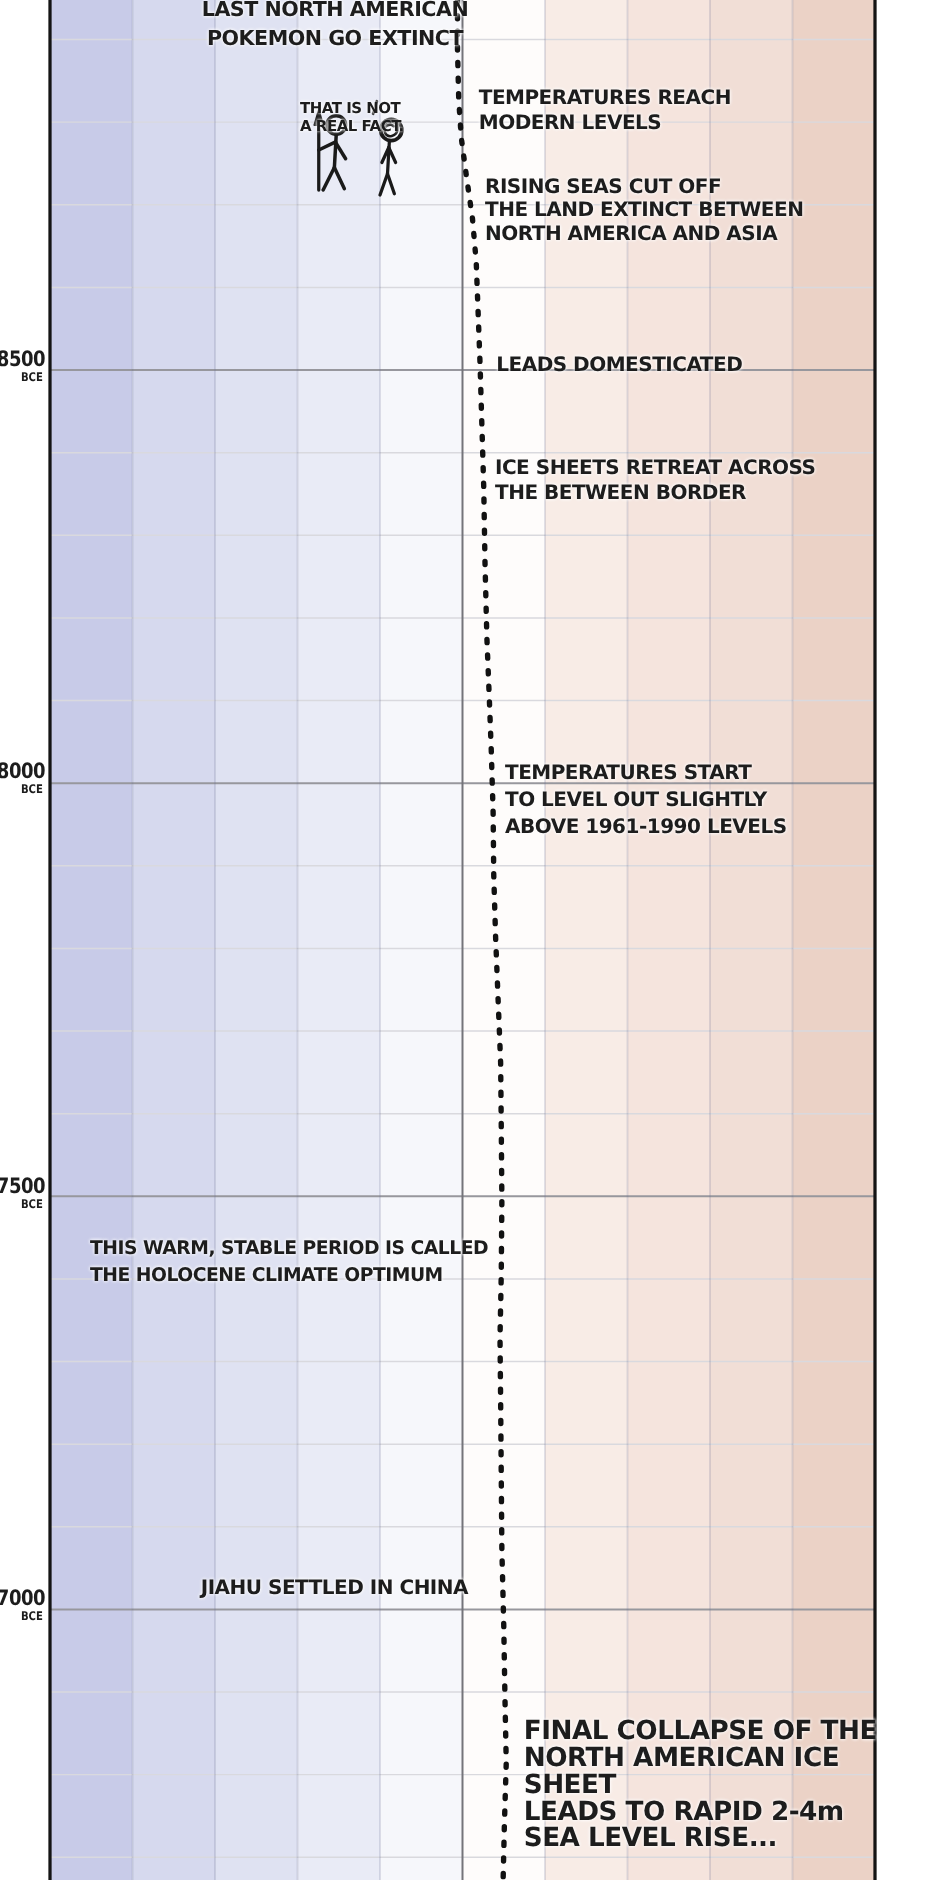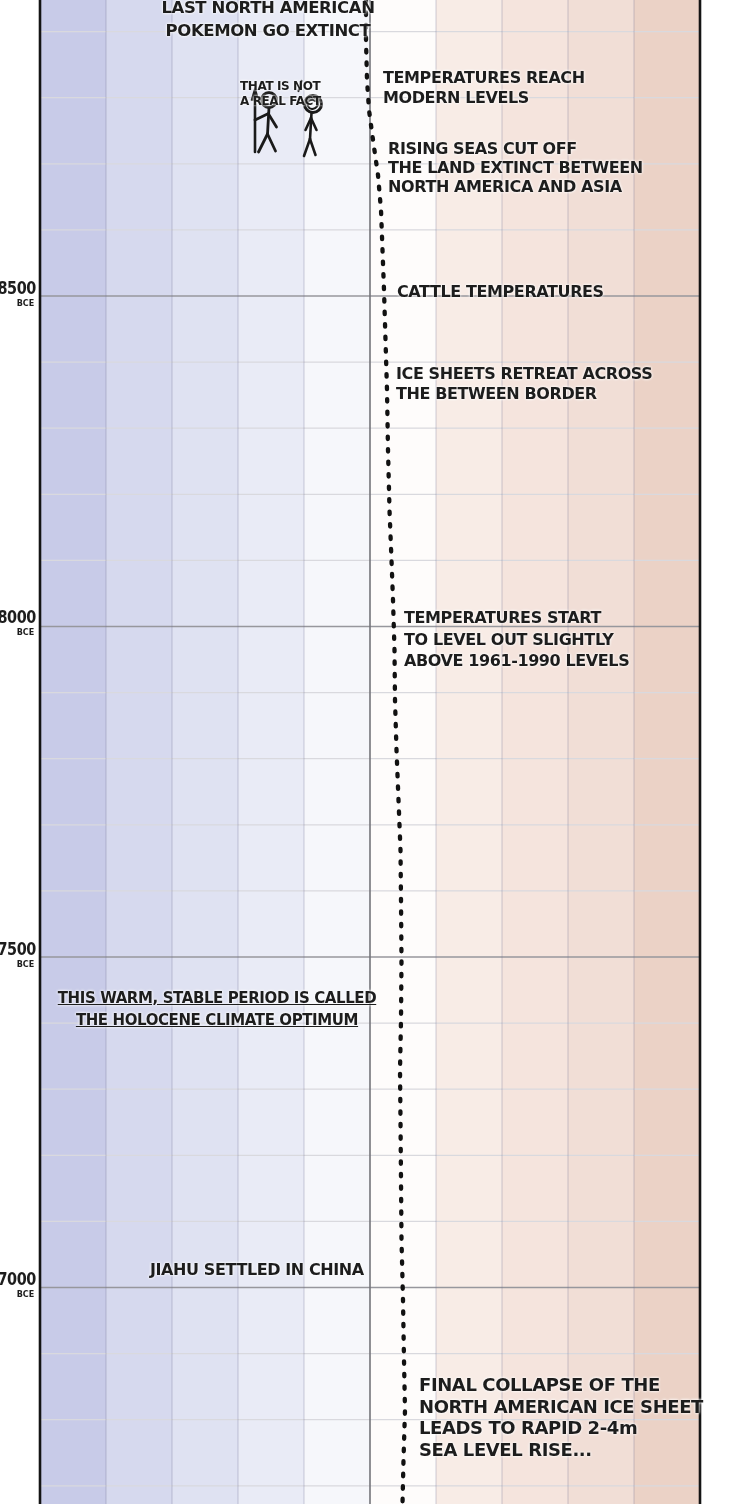"CATTLE TEMPERATURES" div.ann { text: CATTLE TEMPERATURES -> LEADS DOMESTICATED }
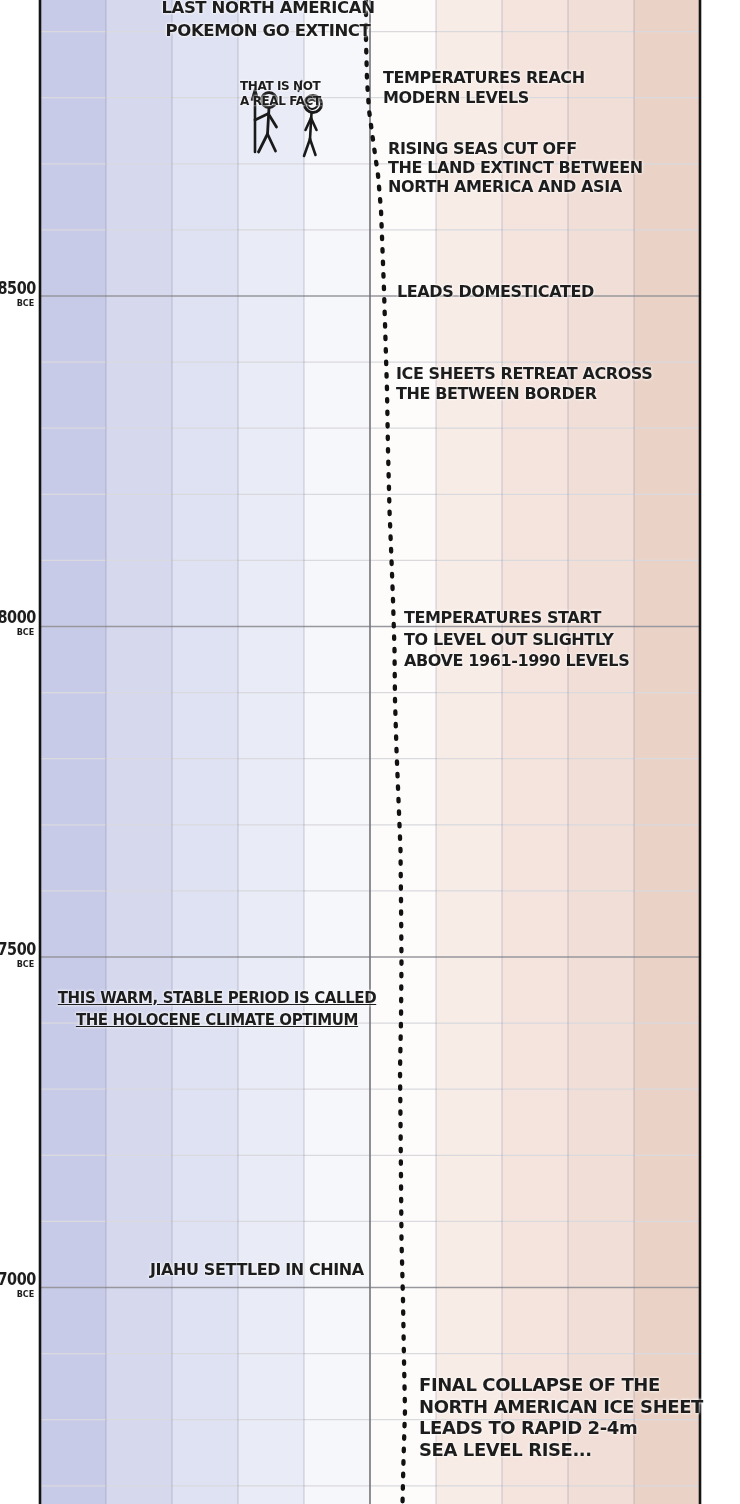"THIS WARM, STABLE PERIOD IS" .ann-holocene { left: 52px -> 72px; text-align: center -> left; text-decoration: underline -> none }
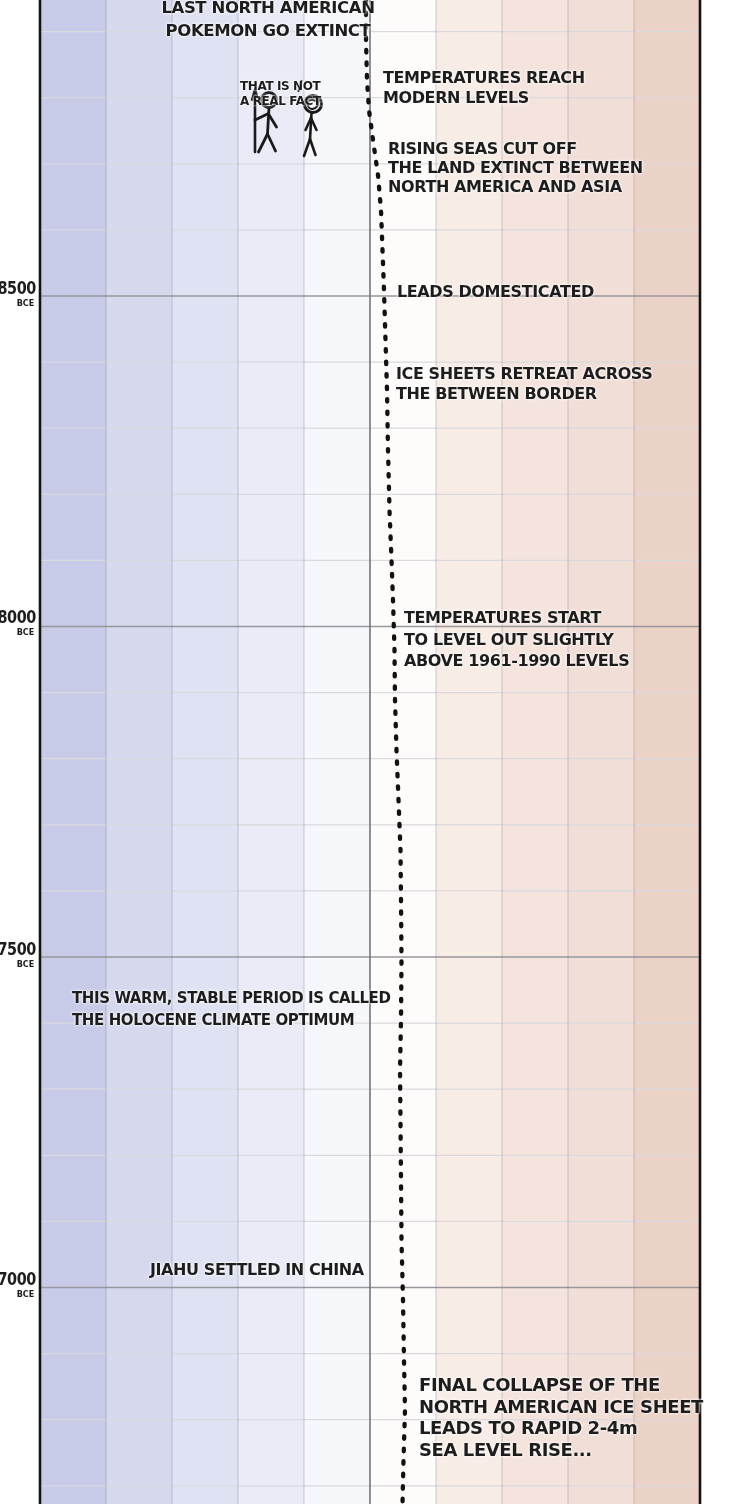"JIAHU SETTLED IN CHINA" .ann-jiahu { text-align: left -> center }
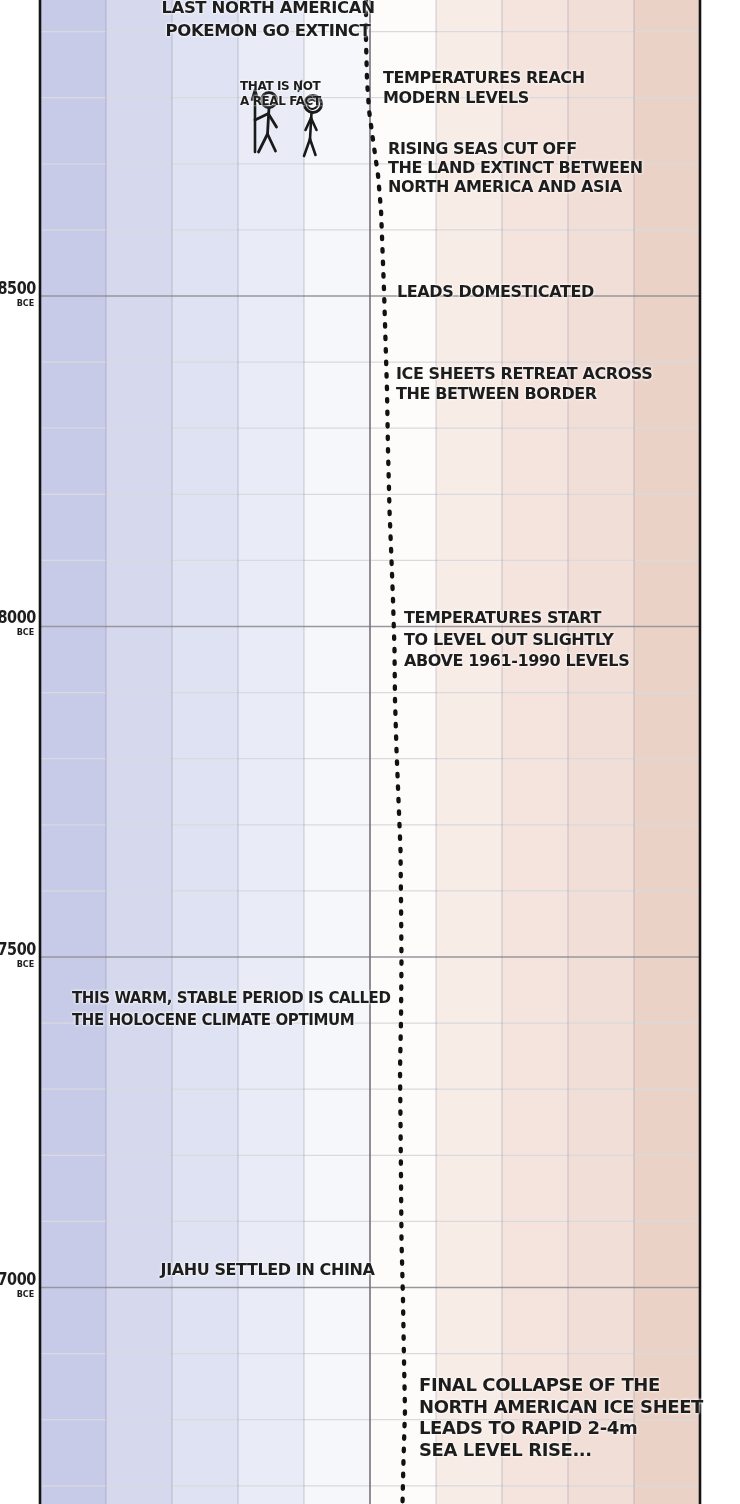"FINAL COLLAPSE OF THE" .ann-final-collapse { font-size: 18px -> 21px }
